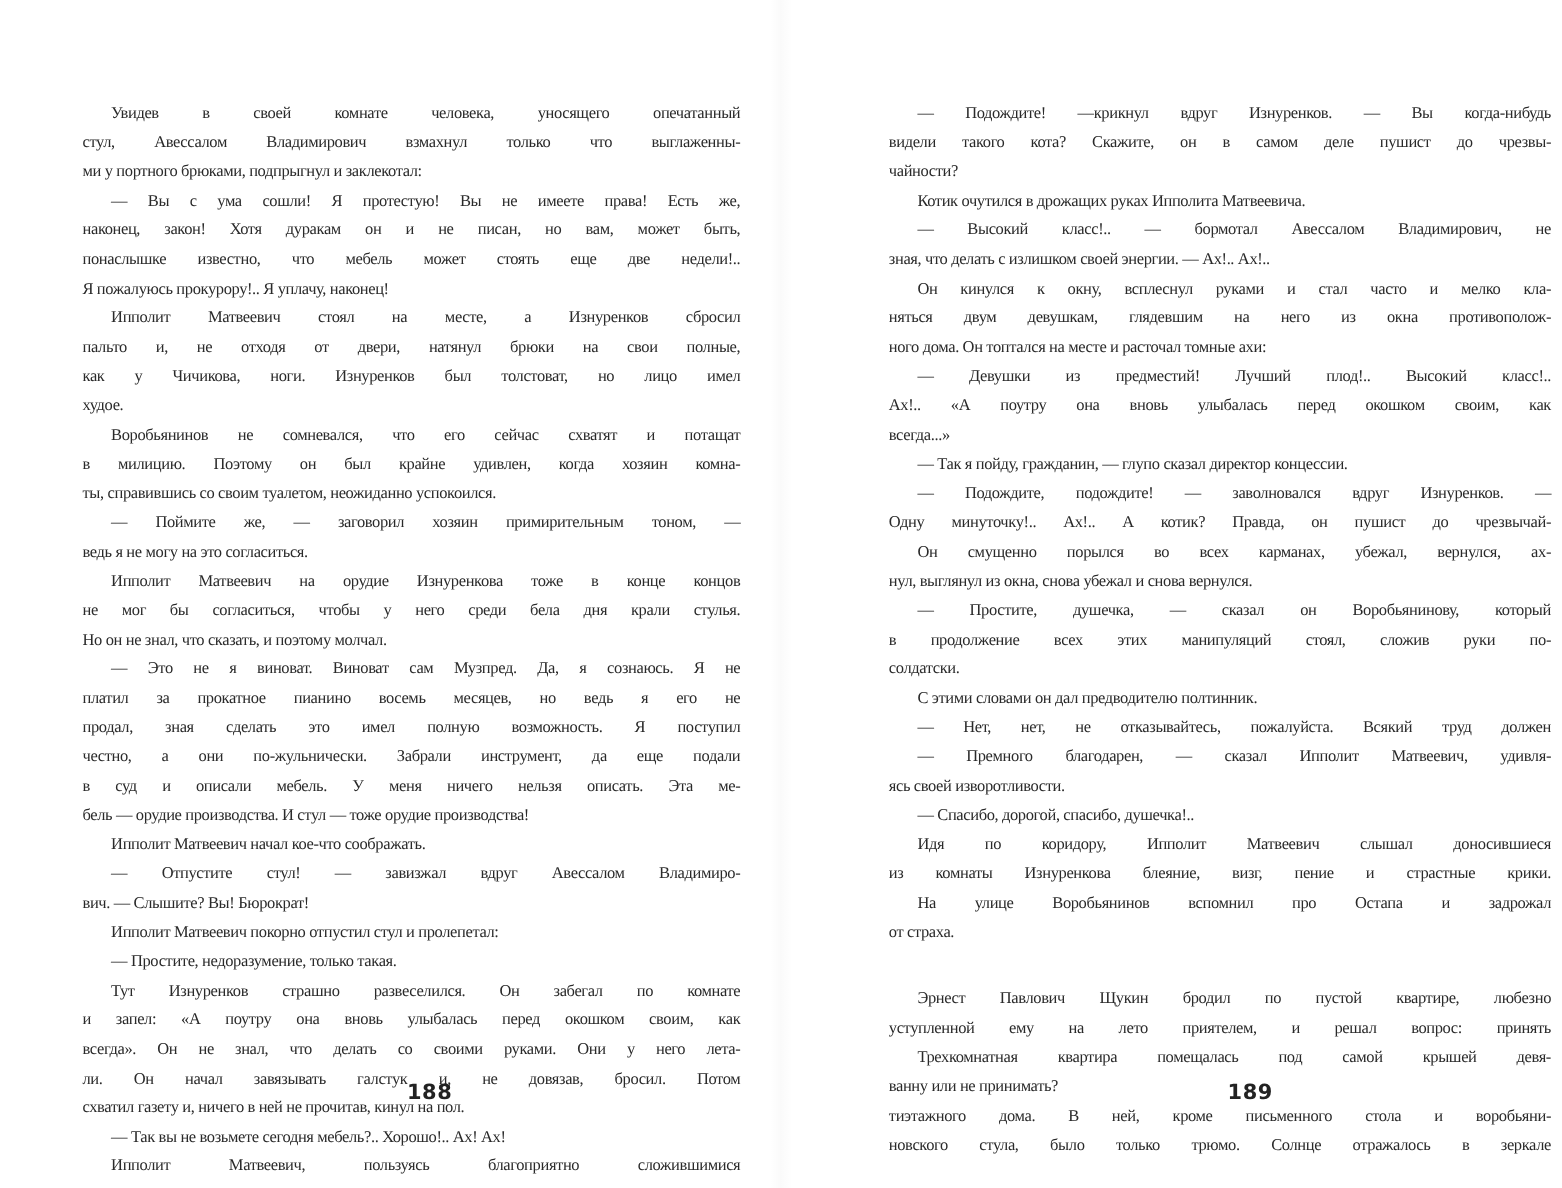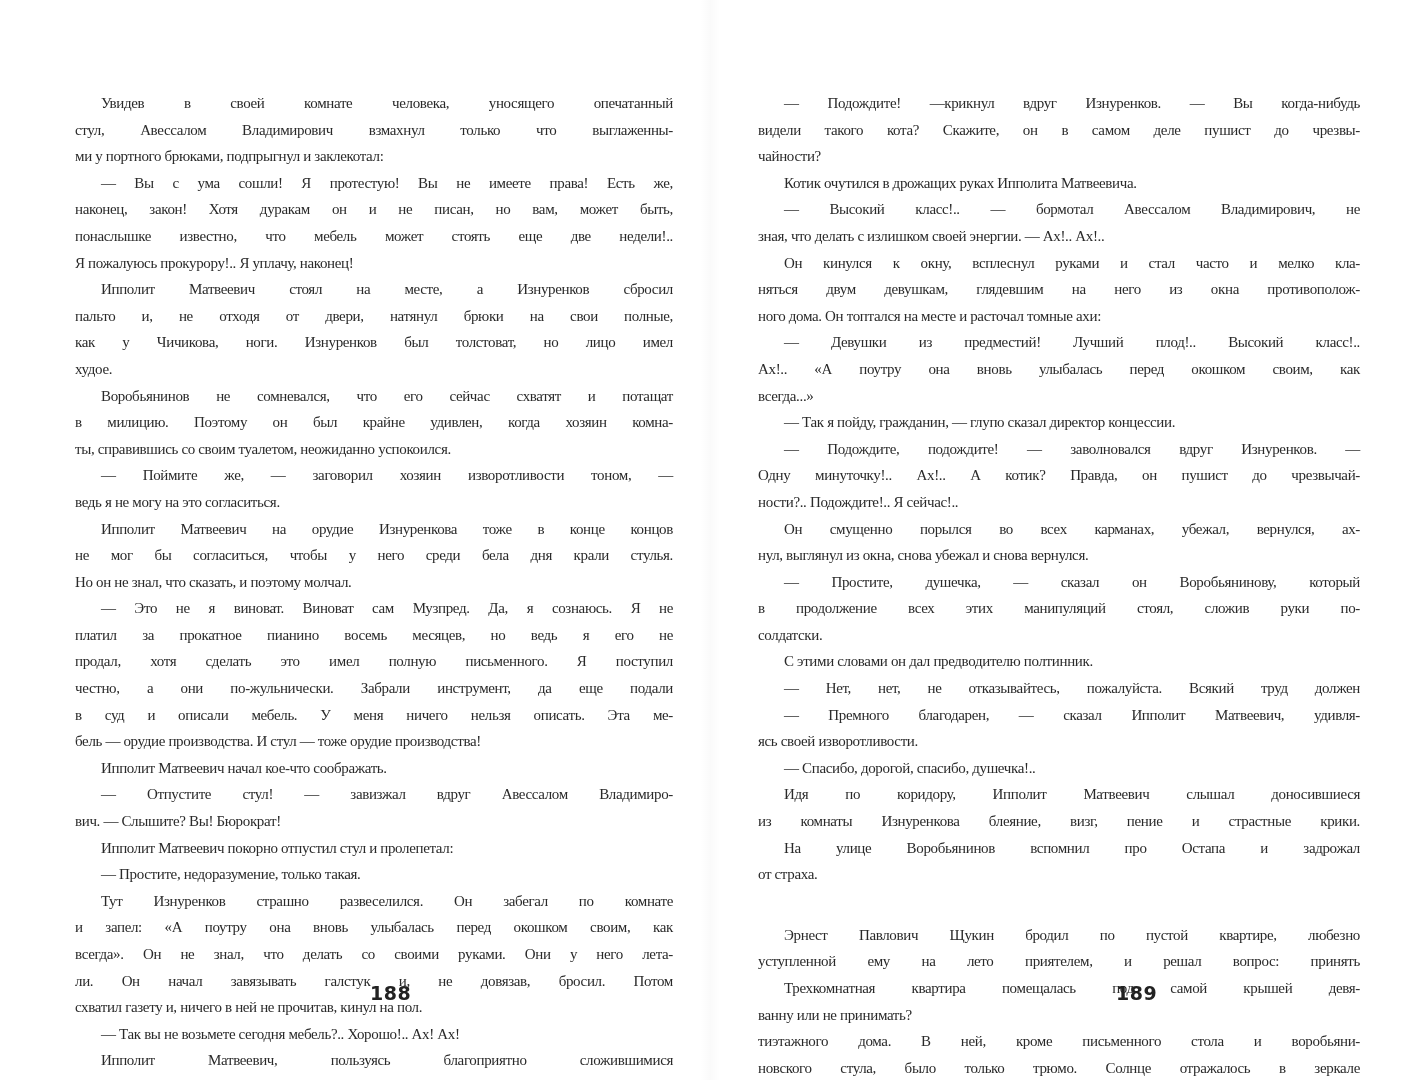"— Подождите! —крикнул вдруг Изнуренков." .page.right { left: 758px -> 808px }
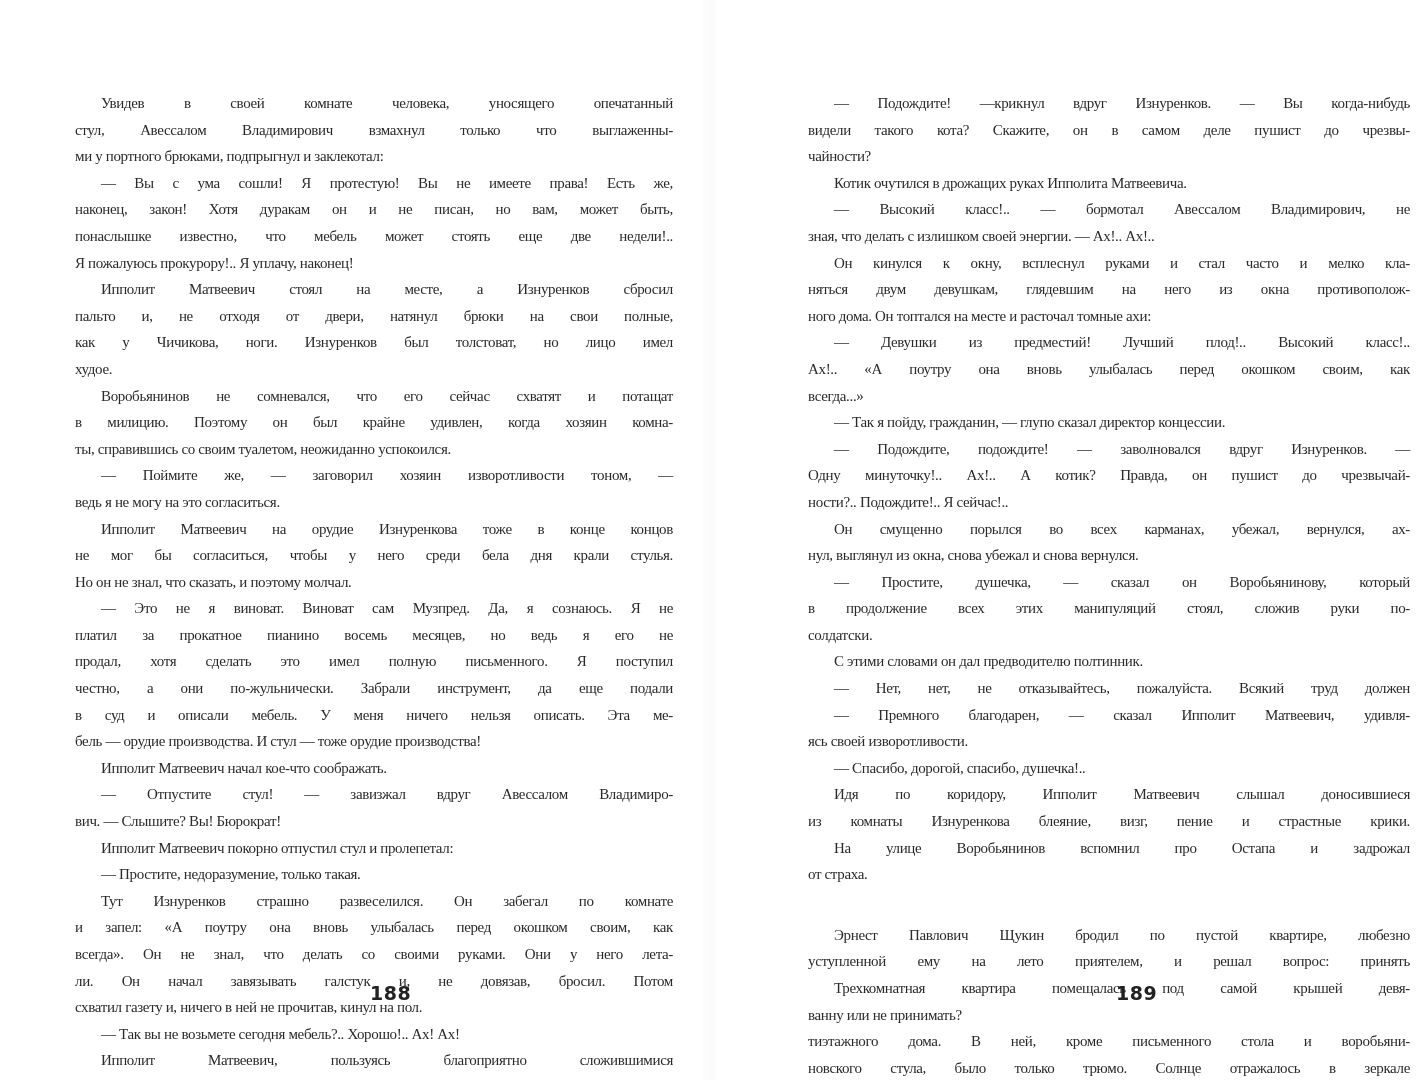"— Поймите же, — заговорил" span.line { text: изворотливости -> примирительным }
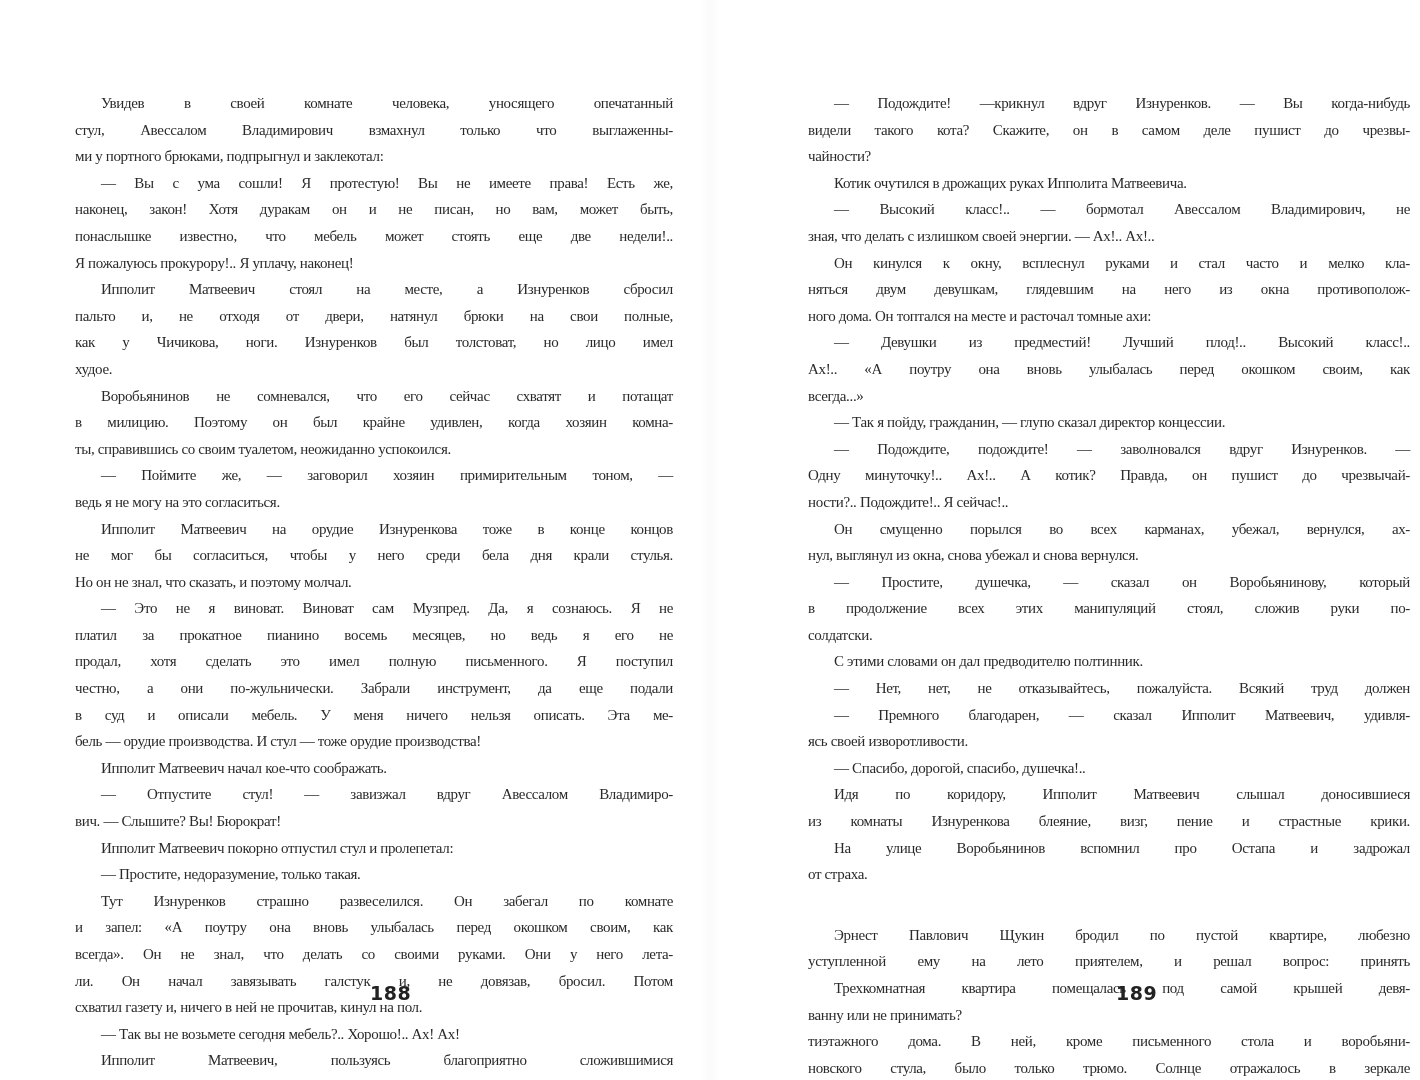"ности?.. Подождите!.. Я сейчас!.." span.line { html: <span>ности?.. Подождите!.. Я сейчас!..</span> -> none }
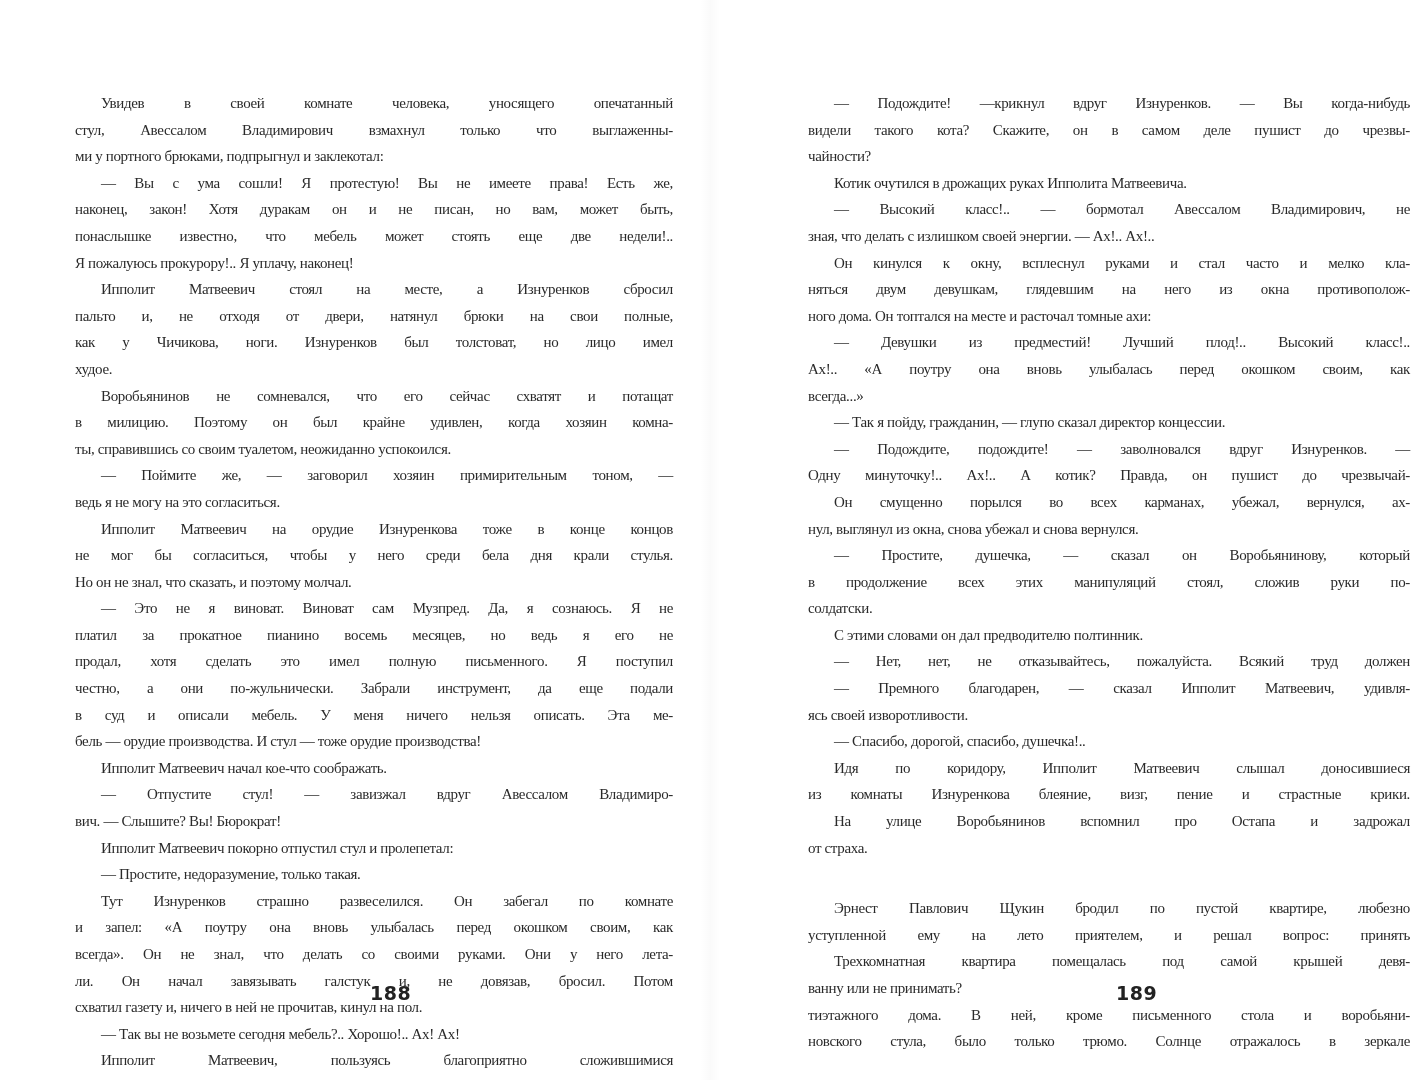"продал, хотя сделать это имел" span.line { text: хотя сделать это имел полную письменного -> зная сделать это имел полную возможность }
